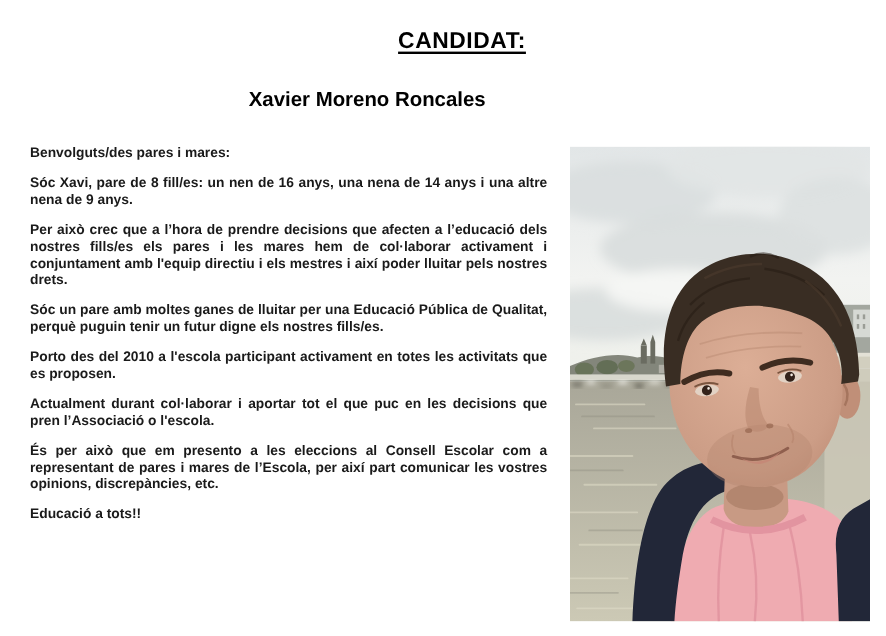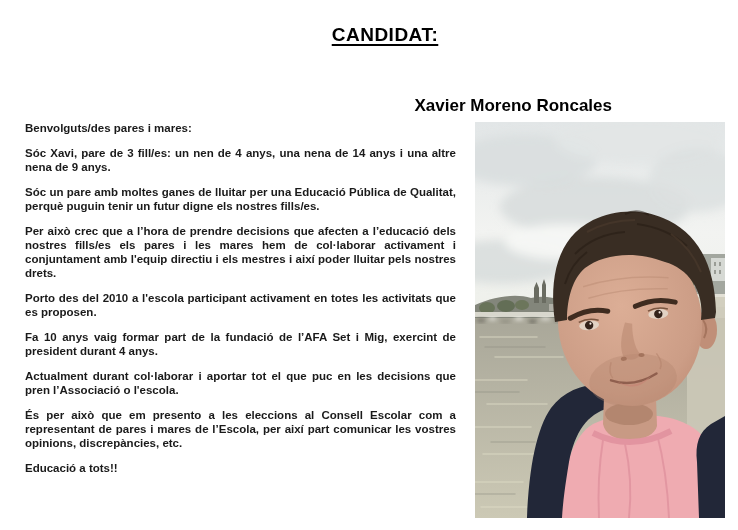"Xavier Moreno Roncales" .doc-subtitle { text-align: right -> center; top: 96px -> 73px }
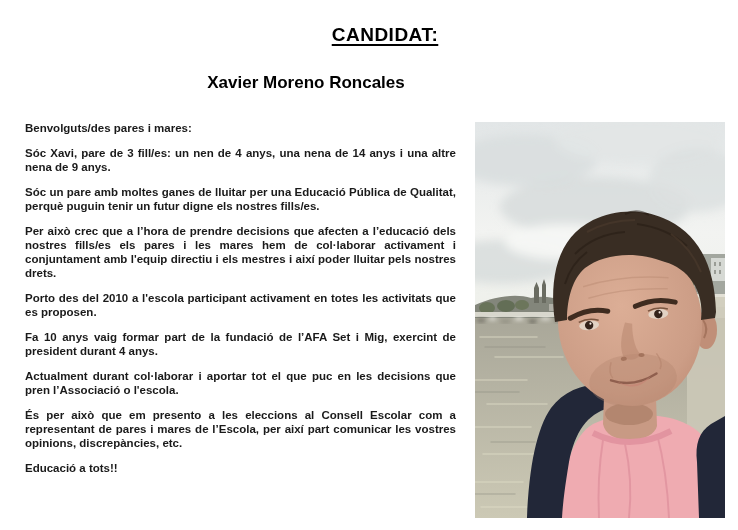"Sóc Xavi, pare de 3" p { text: 3 fill/es: un nen de 4 -> 8 fill/es: un nen de 16 }
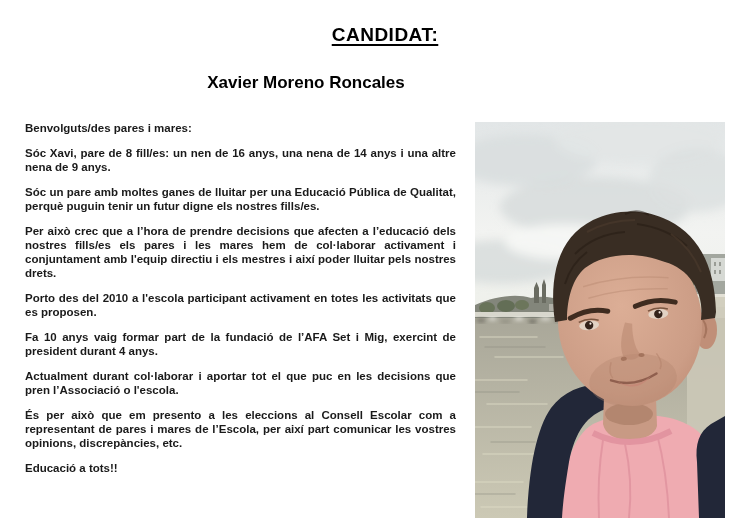"Sóc un pare amb moltes" p { order: before "Per això crec que a" -> after "Per això crec que a" }
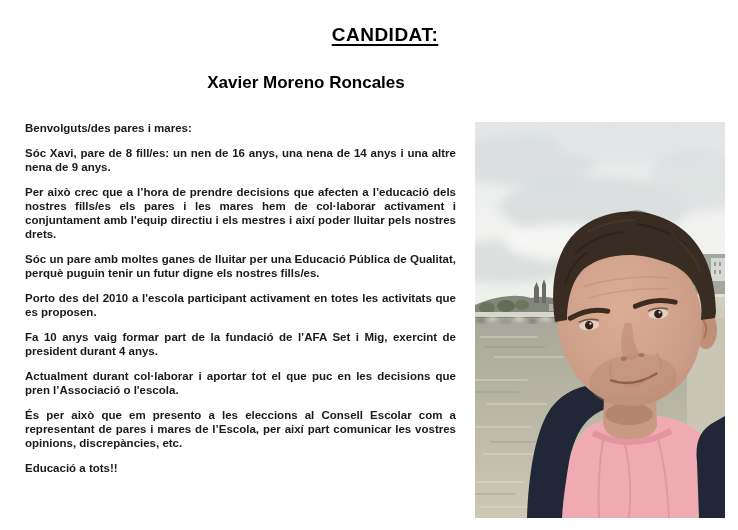"Fa 10 anys vaig formar" p { html: <p>Fa 10 anys vaig formar part de la fundació de l’AFA Set i Mig, exercint de president durant 4 anys.</p> -> none }
